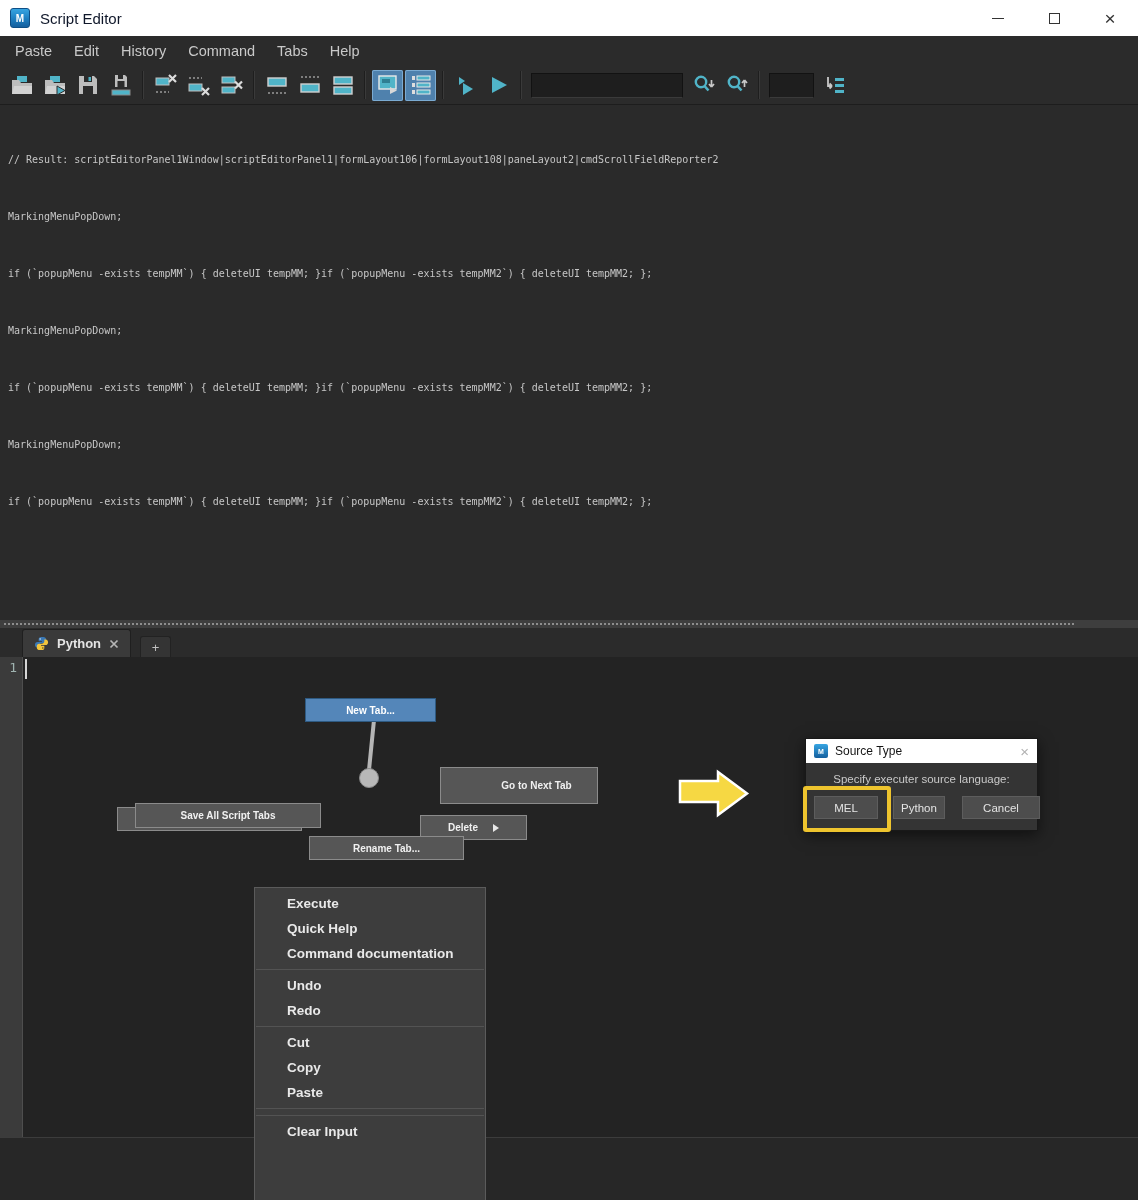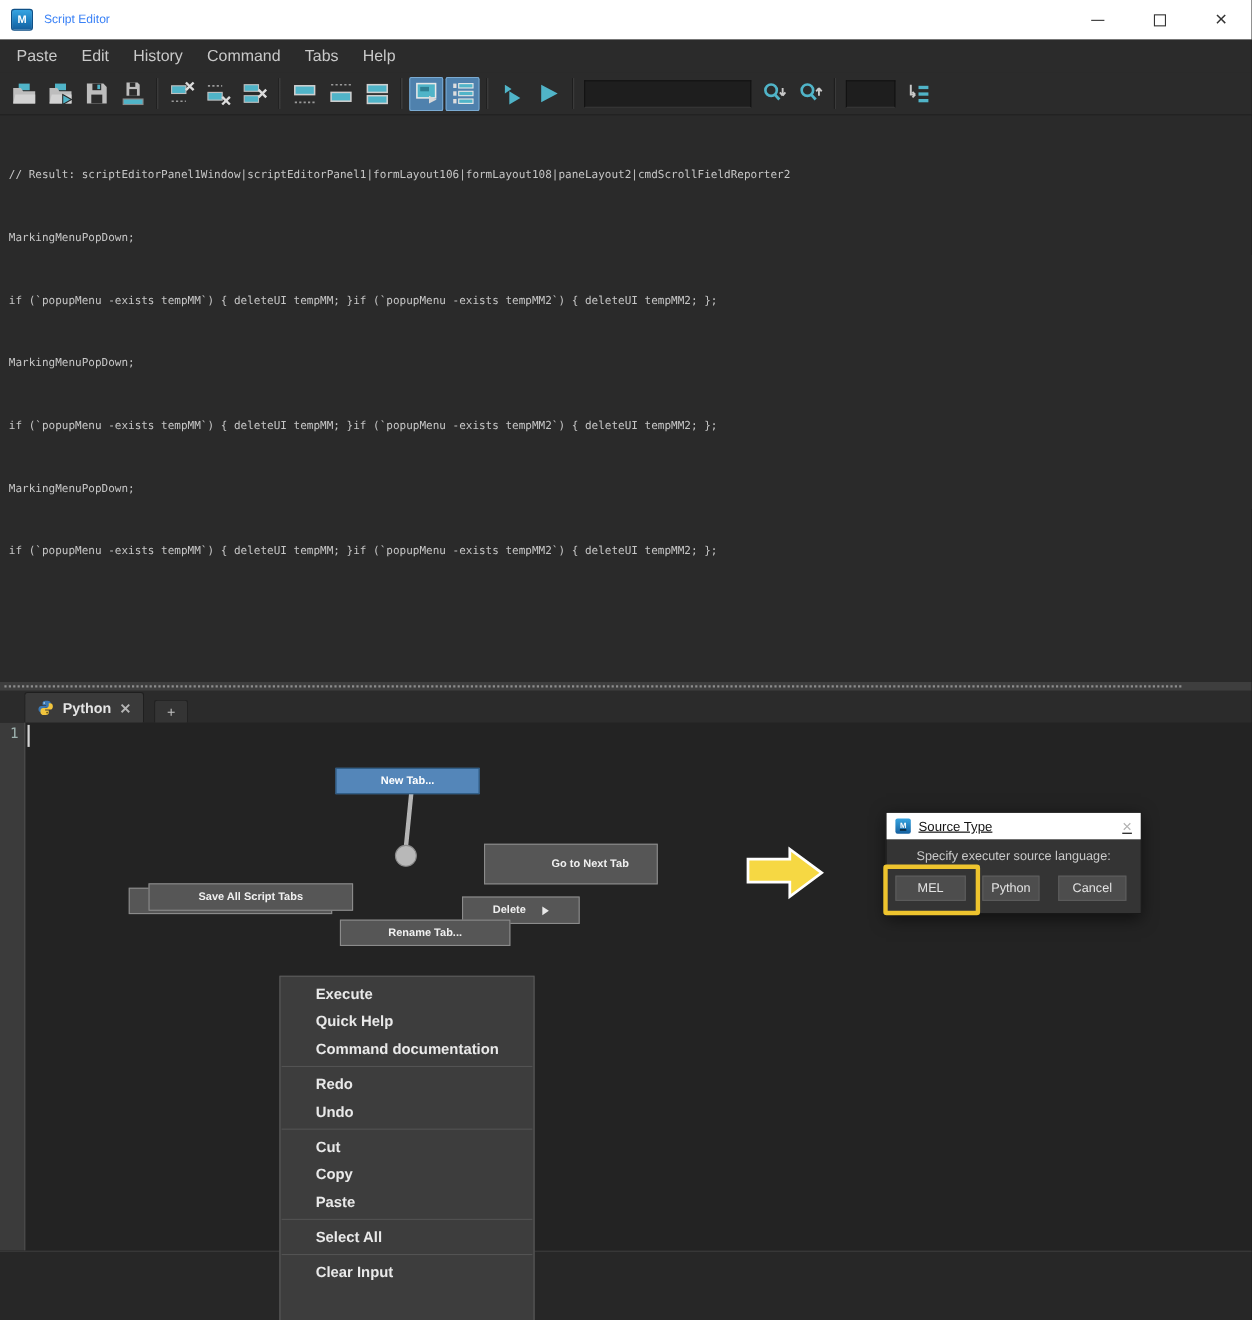"Script Editor" .title-text { color: #3b82f6 -> #0f172a; font-size: 11px -> 15px }
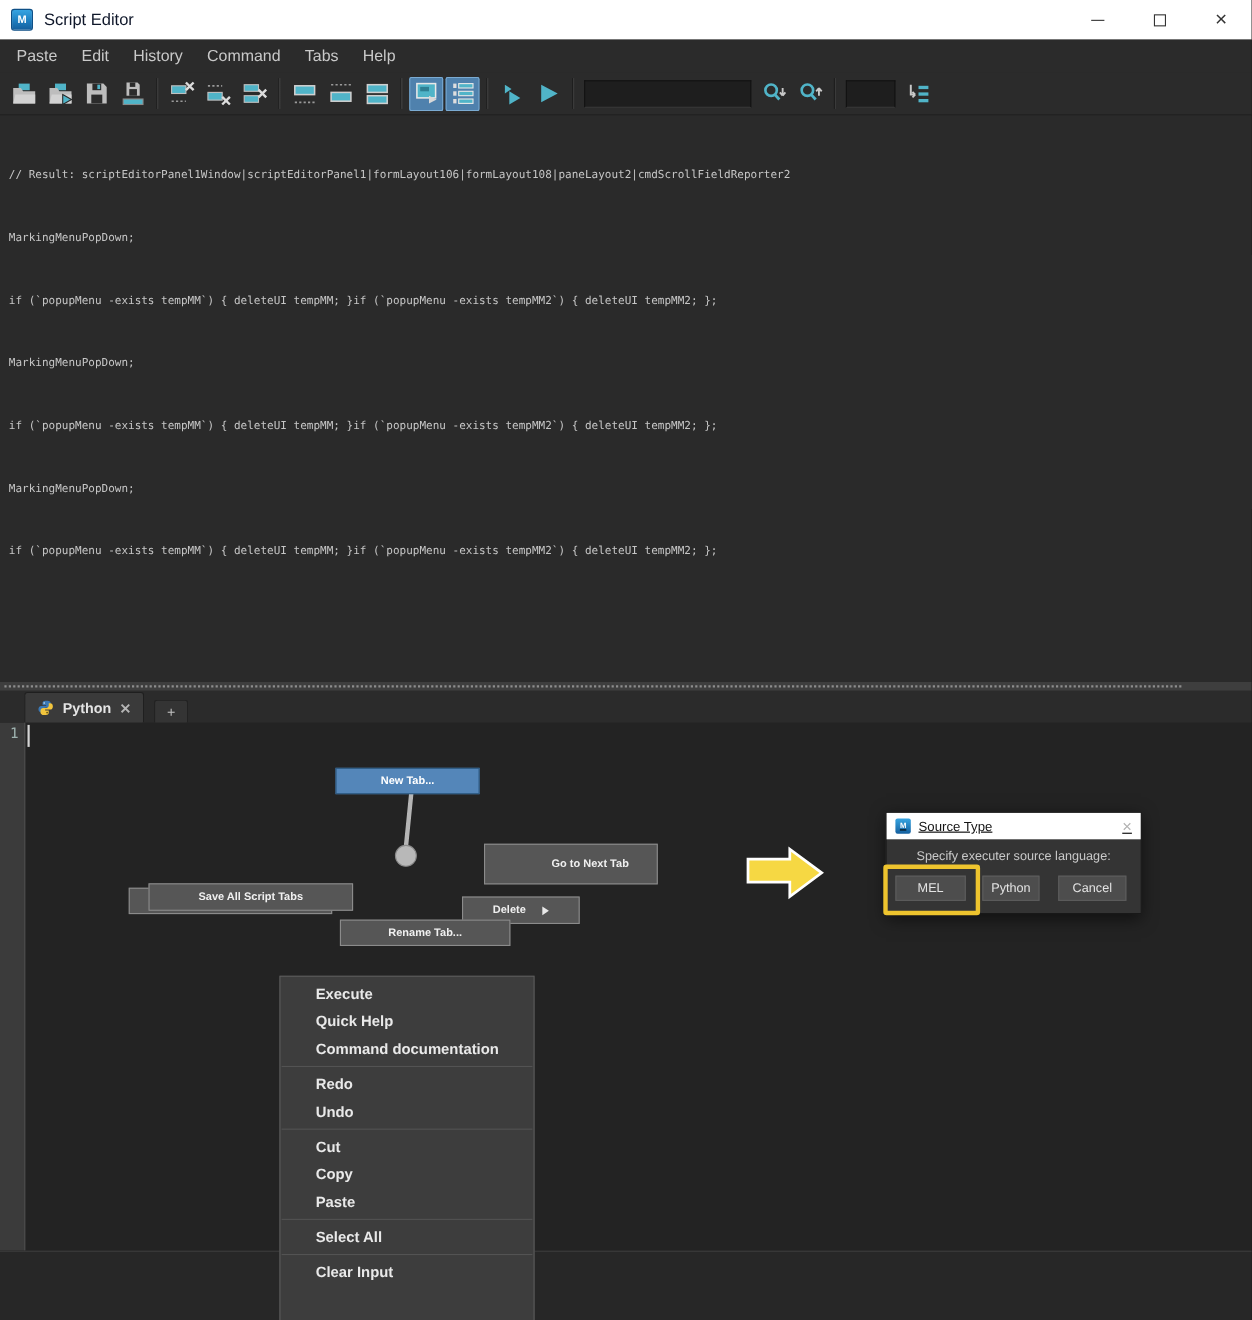"Source Type" .dialog-titlebar { text-decoration: underline -> none }
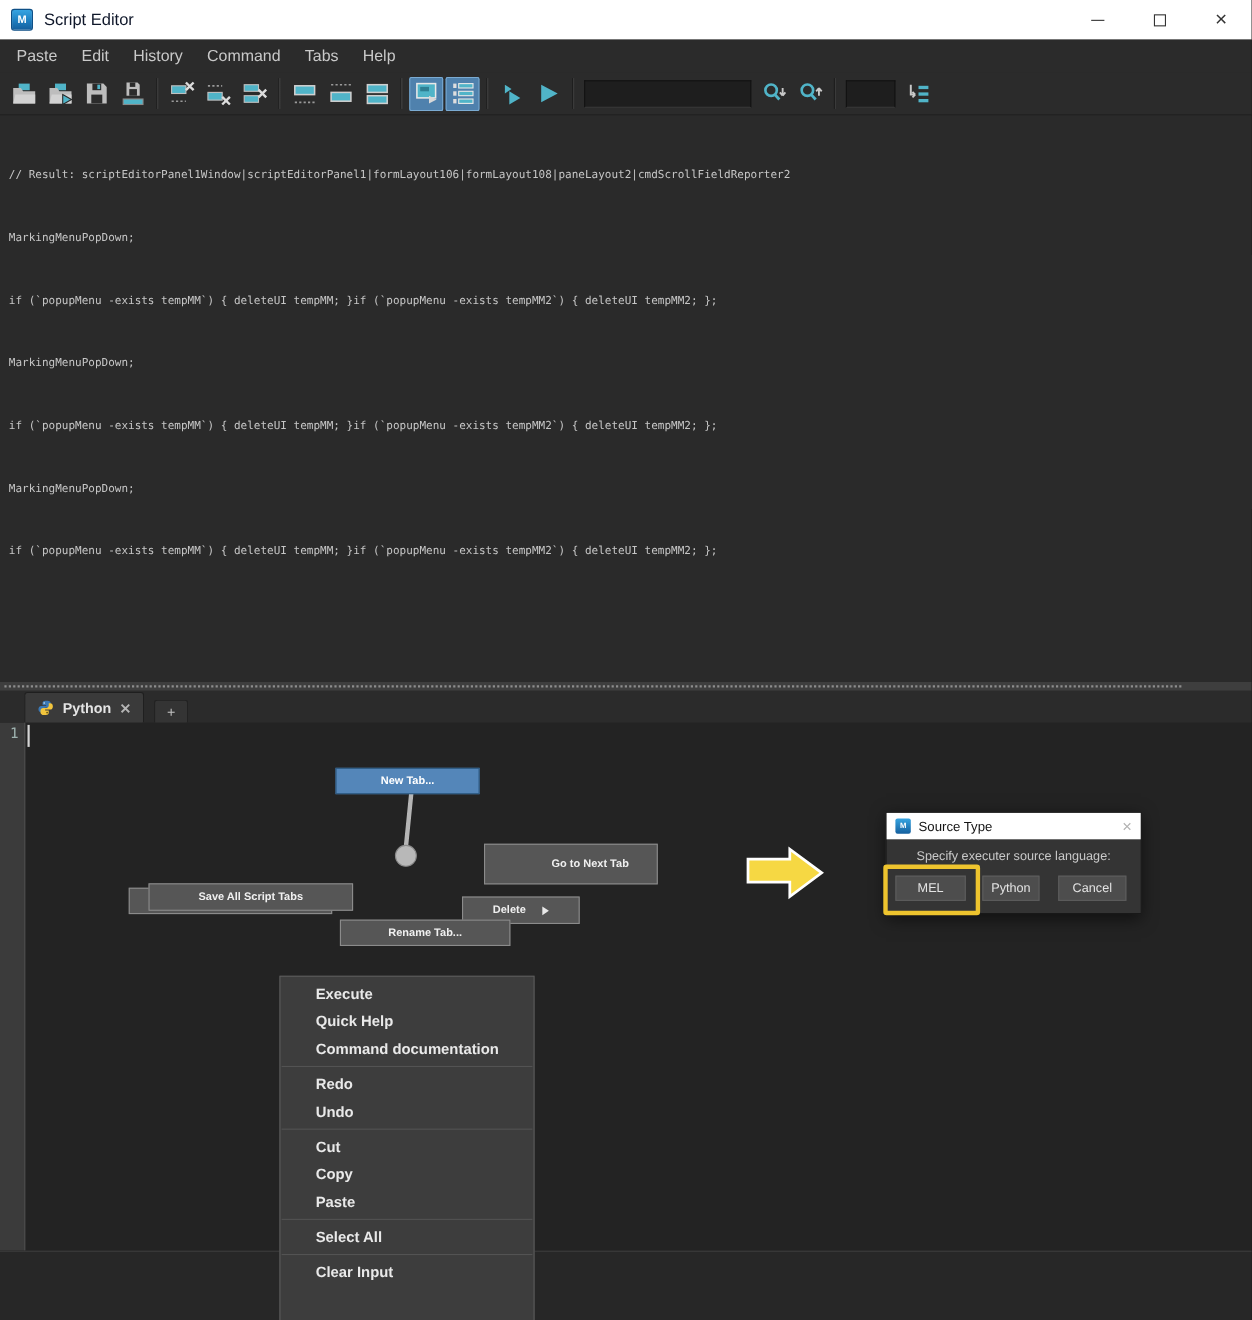"Cancel" .dlg-cancel { width: 62px -> 78px }
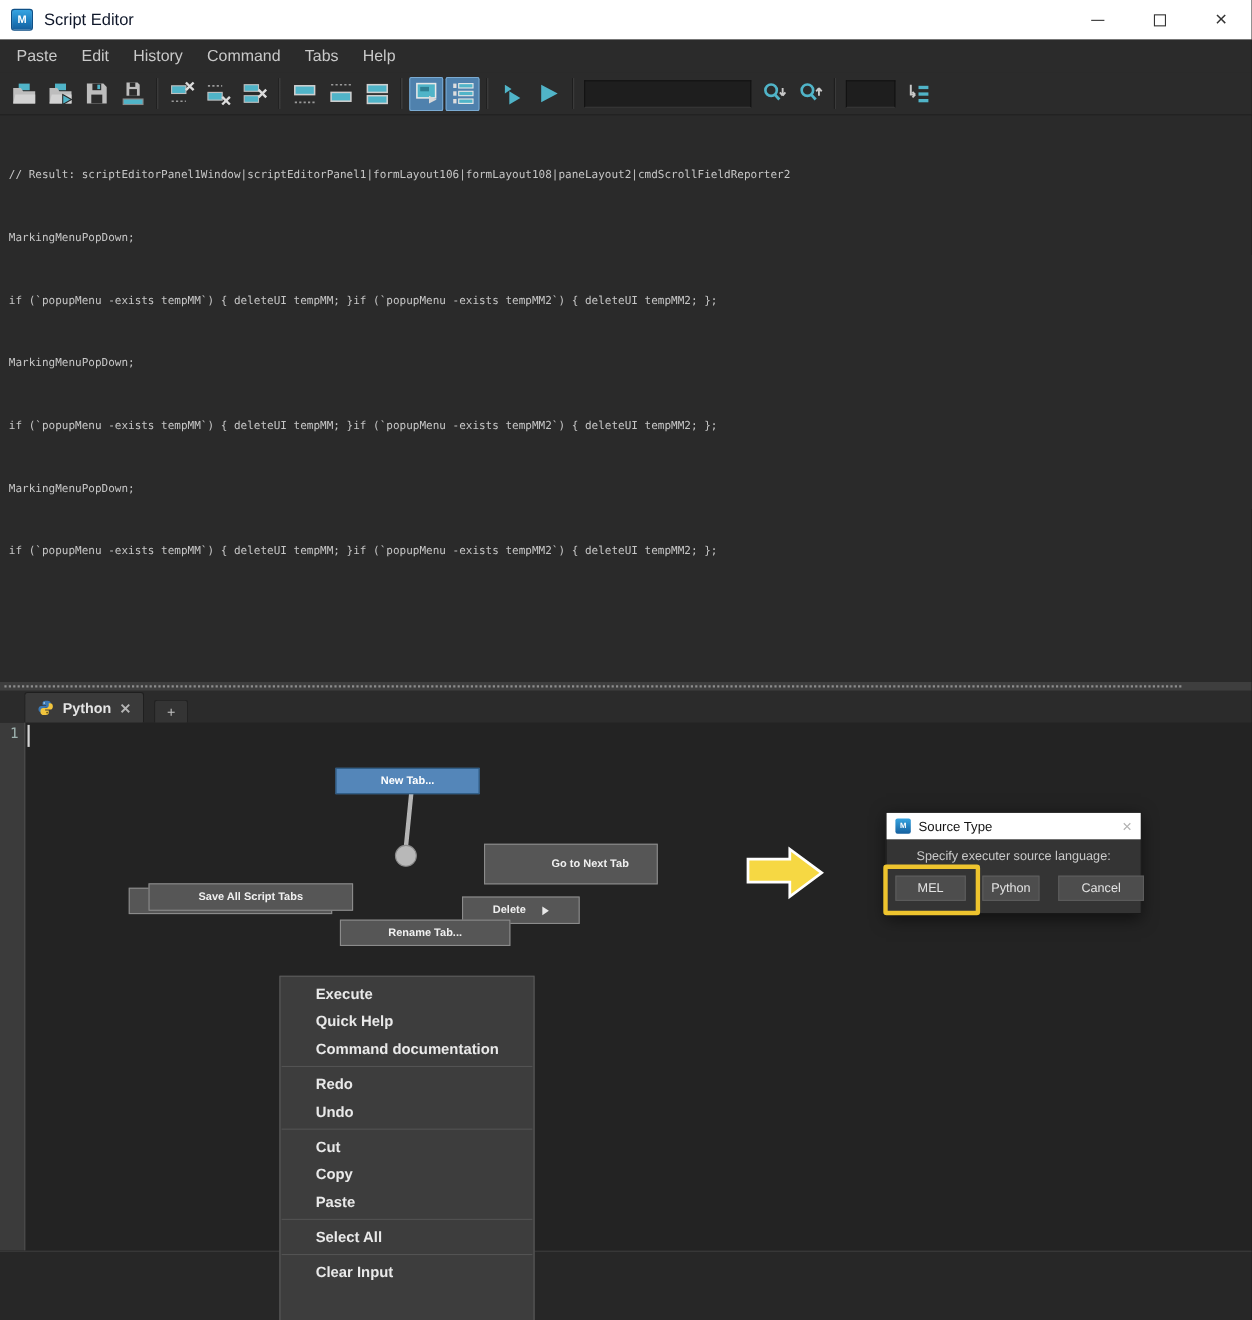"Redo" div.cm-item { order: before "Undo" -> after "Undo" }
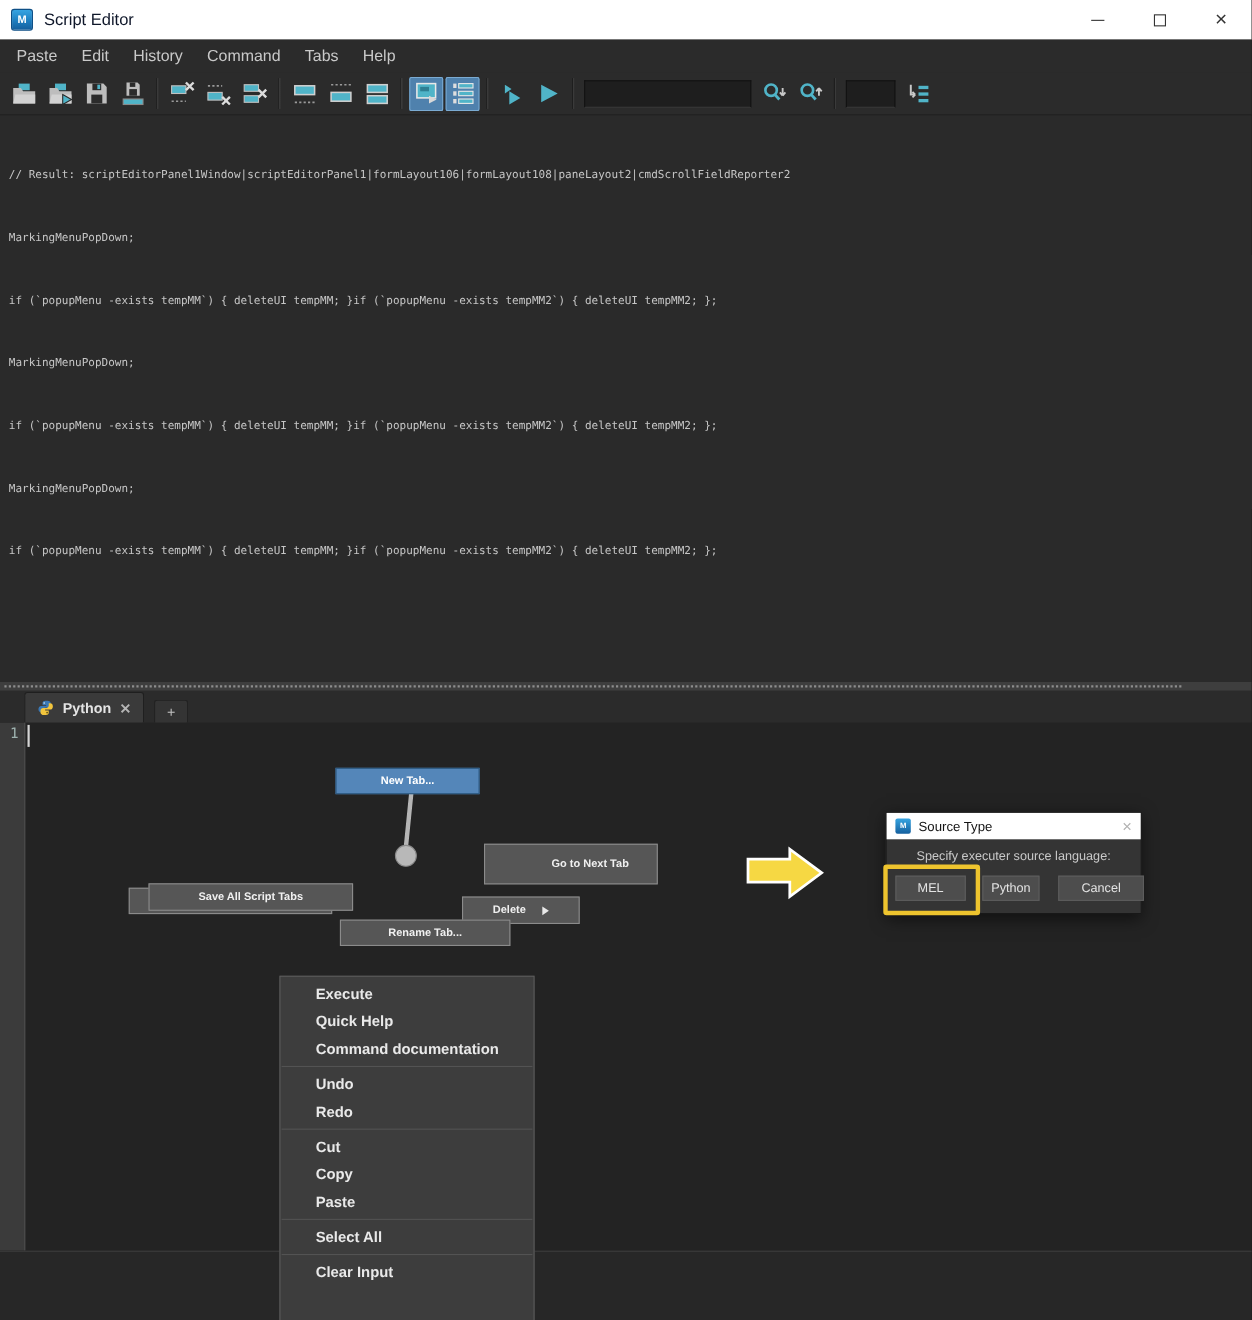"Select All" div.cm-item { html: <div>Select All</div> -> none }
